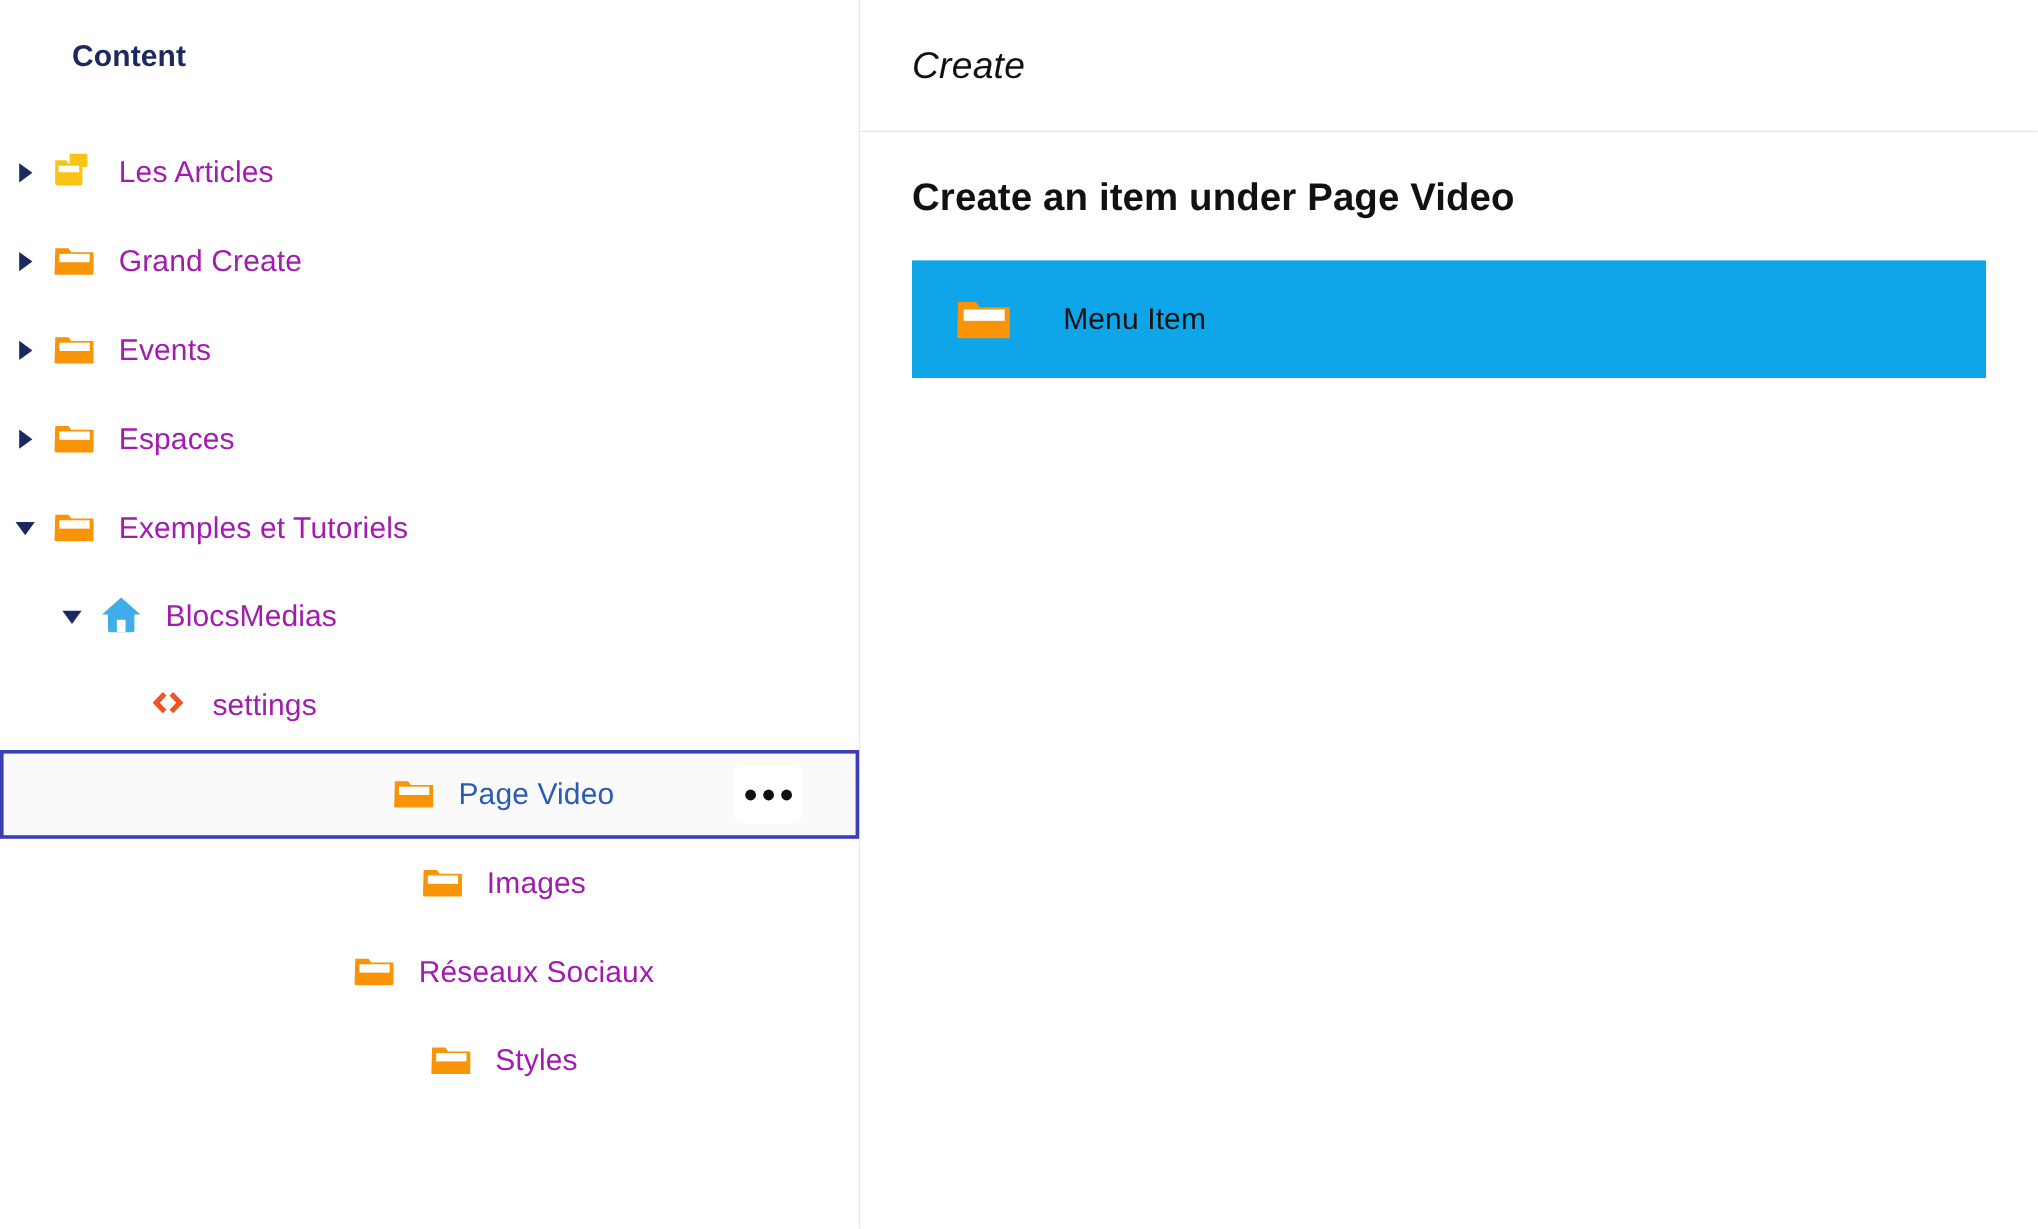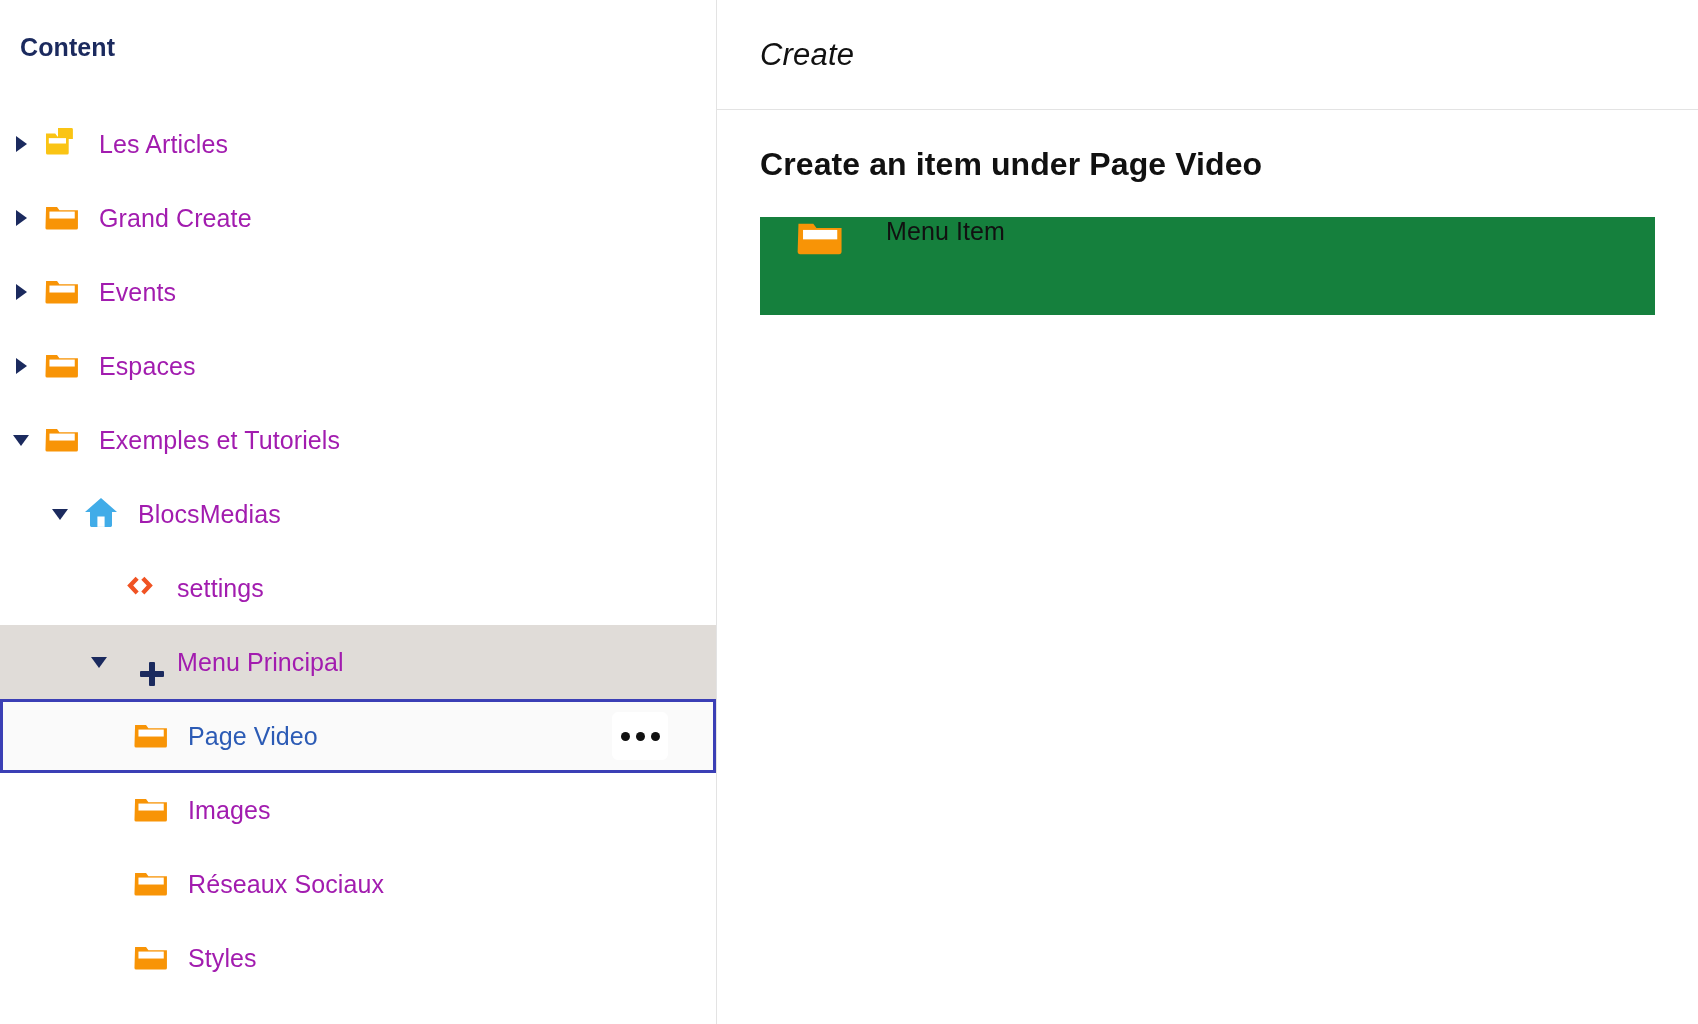"Content" .panel-title { padding: 33px 0 0 20px -> 33px 0 0 60px }
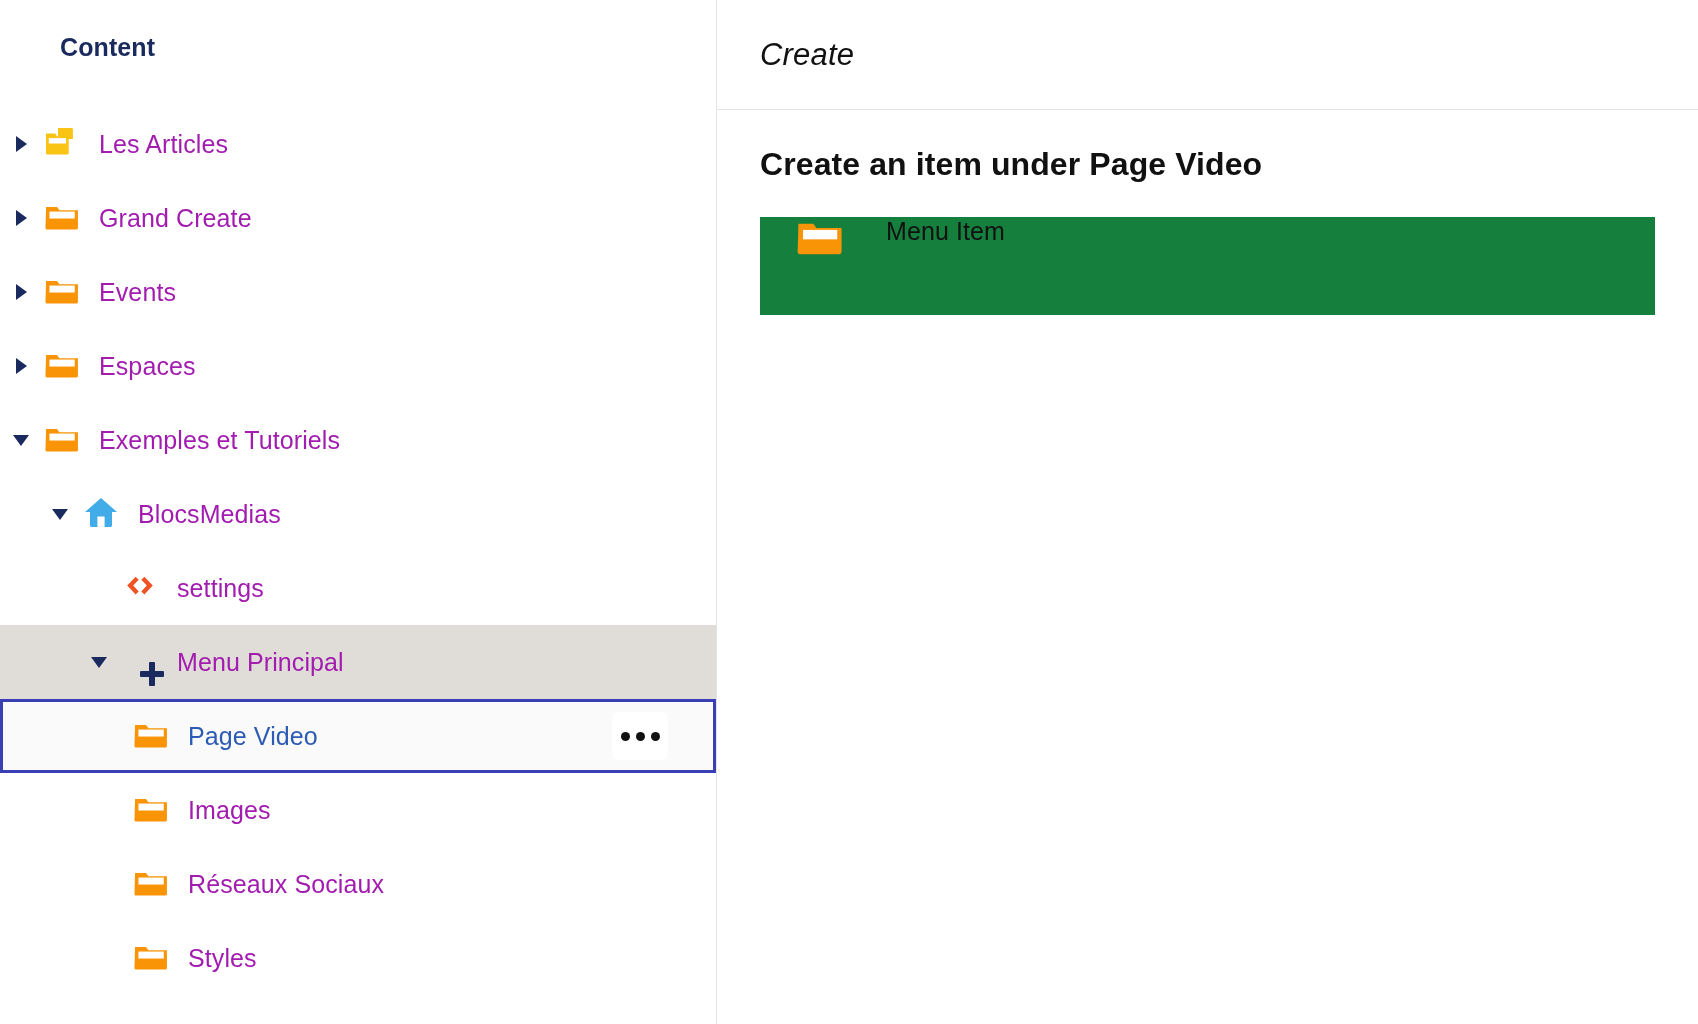"Menu Item" .create-card { align-items: flex-start -> center; background: #15803d -> #0ea5e9 }
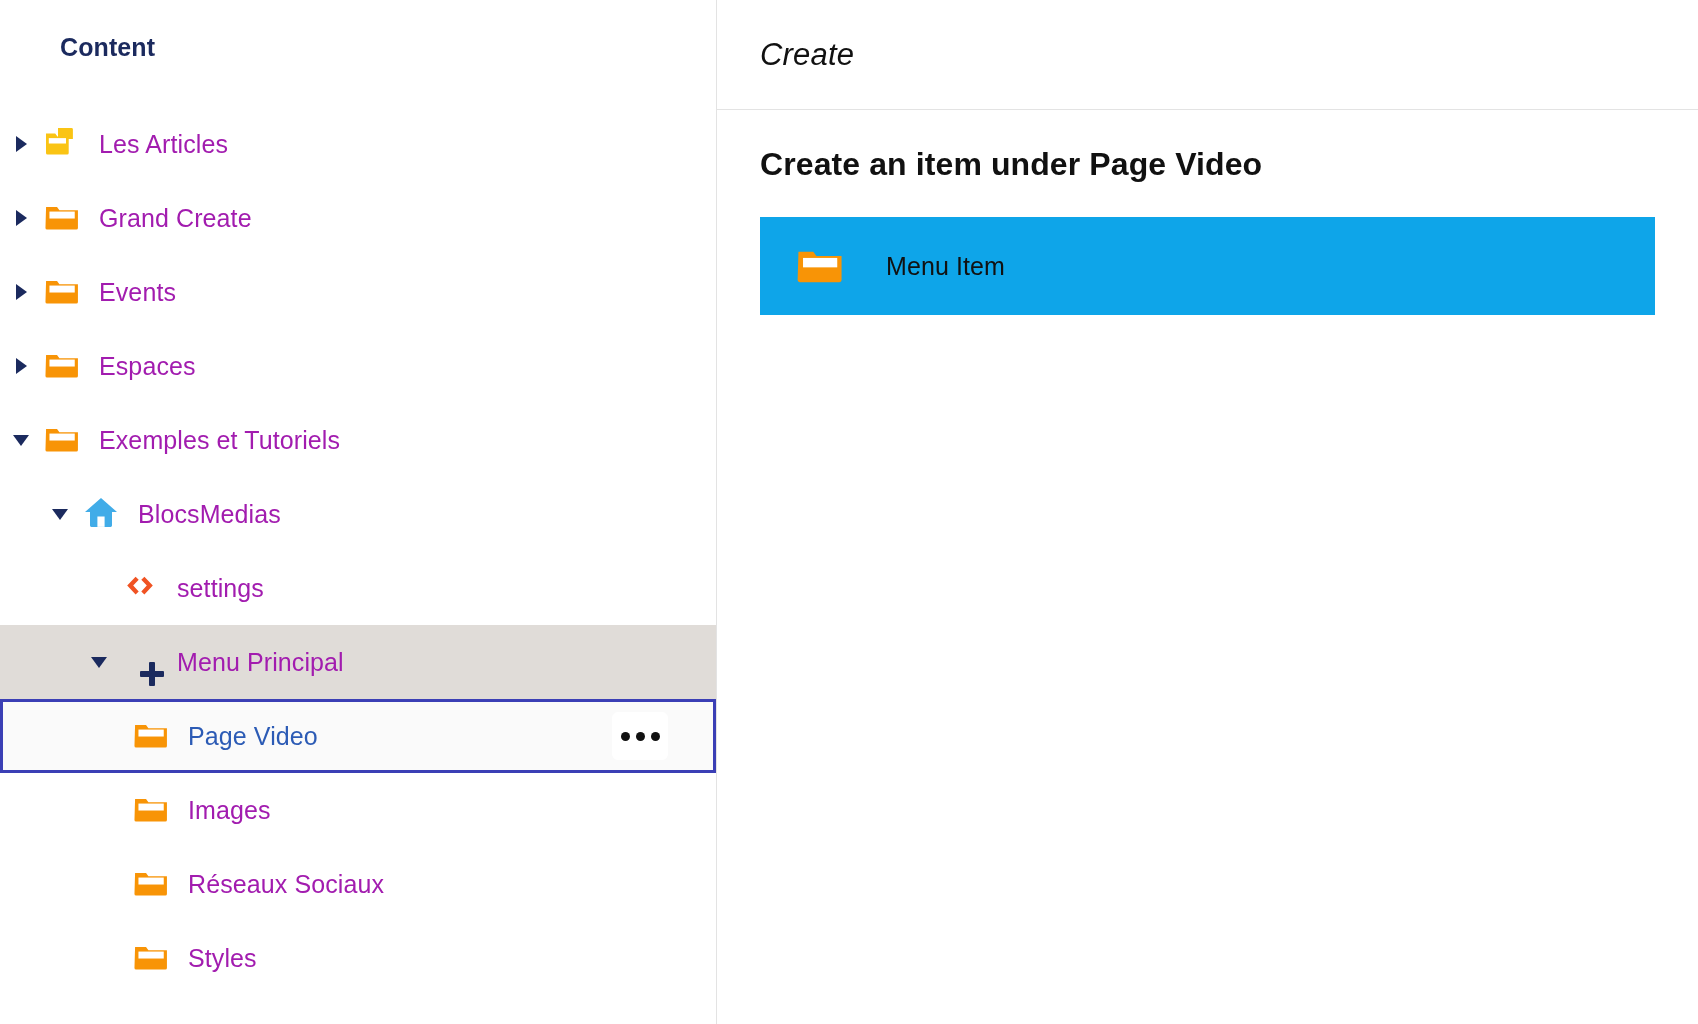"Menu Principal" div.tree-row { html: <div> <span> <span></span> </span> <span> <span><span></span></span> </span> <span>Menu Principal</span> </div> -> none }
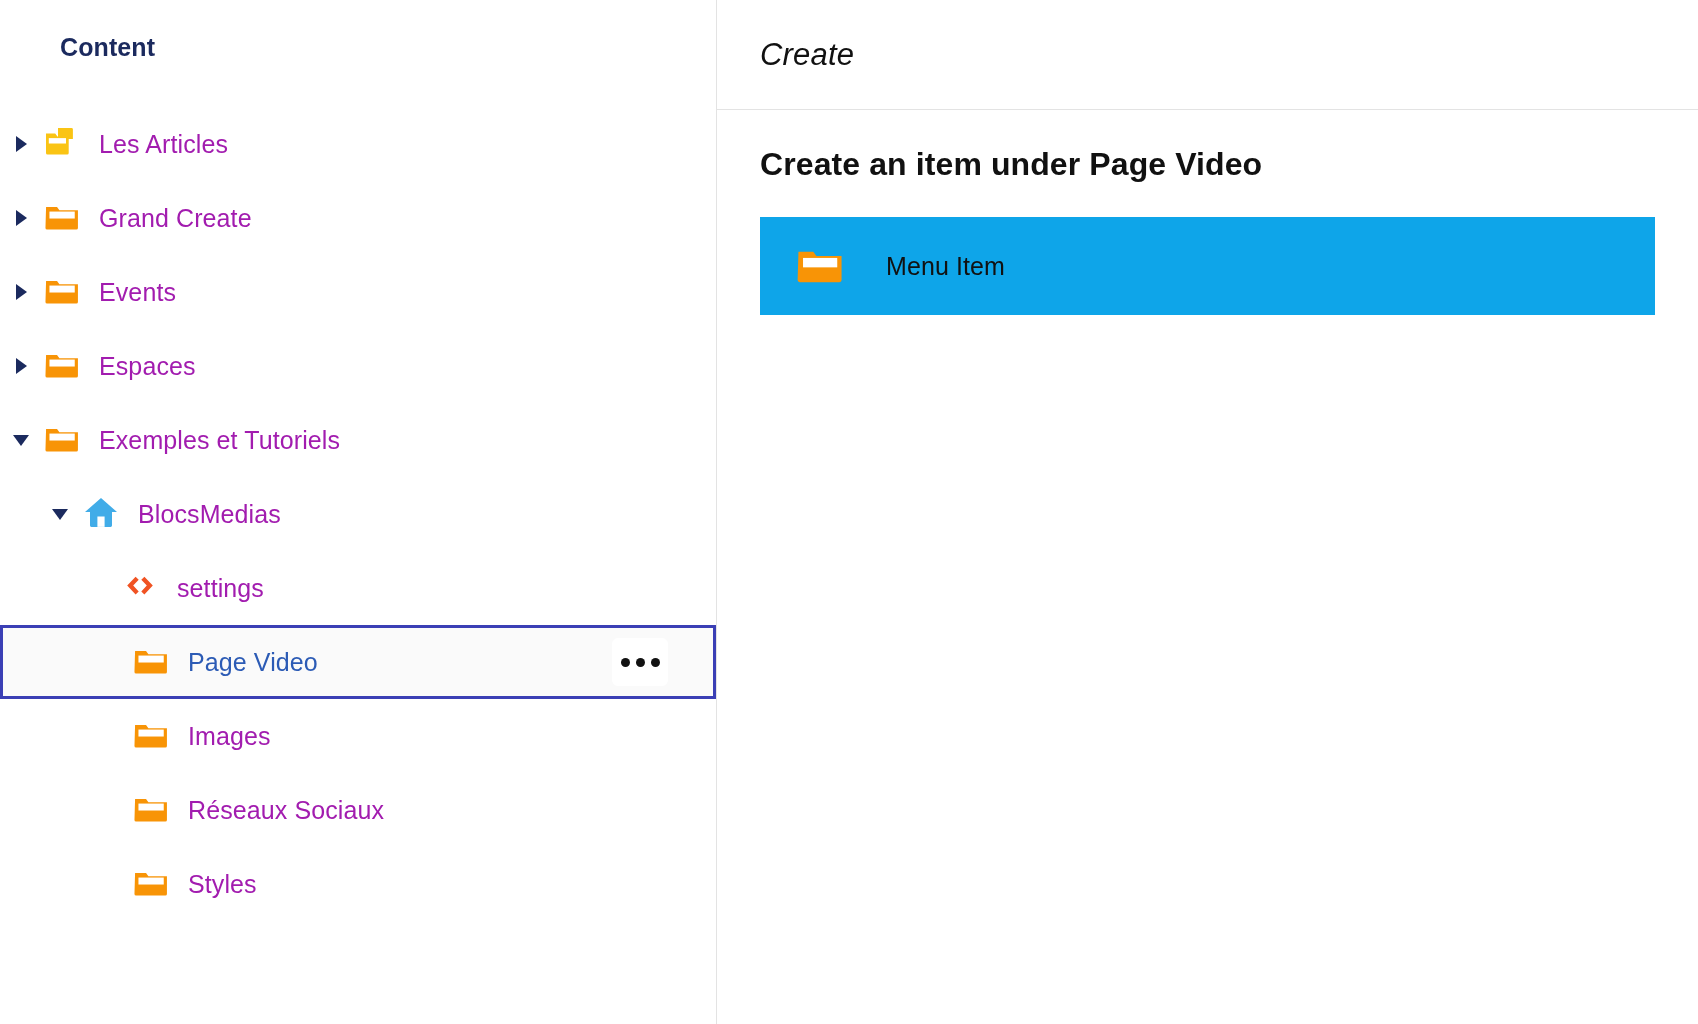"Page Video" .lvl-3 { justify-content: none -> center }
